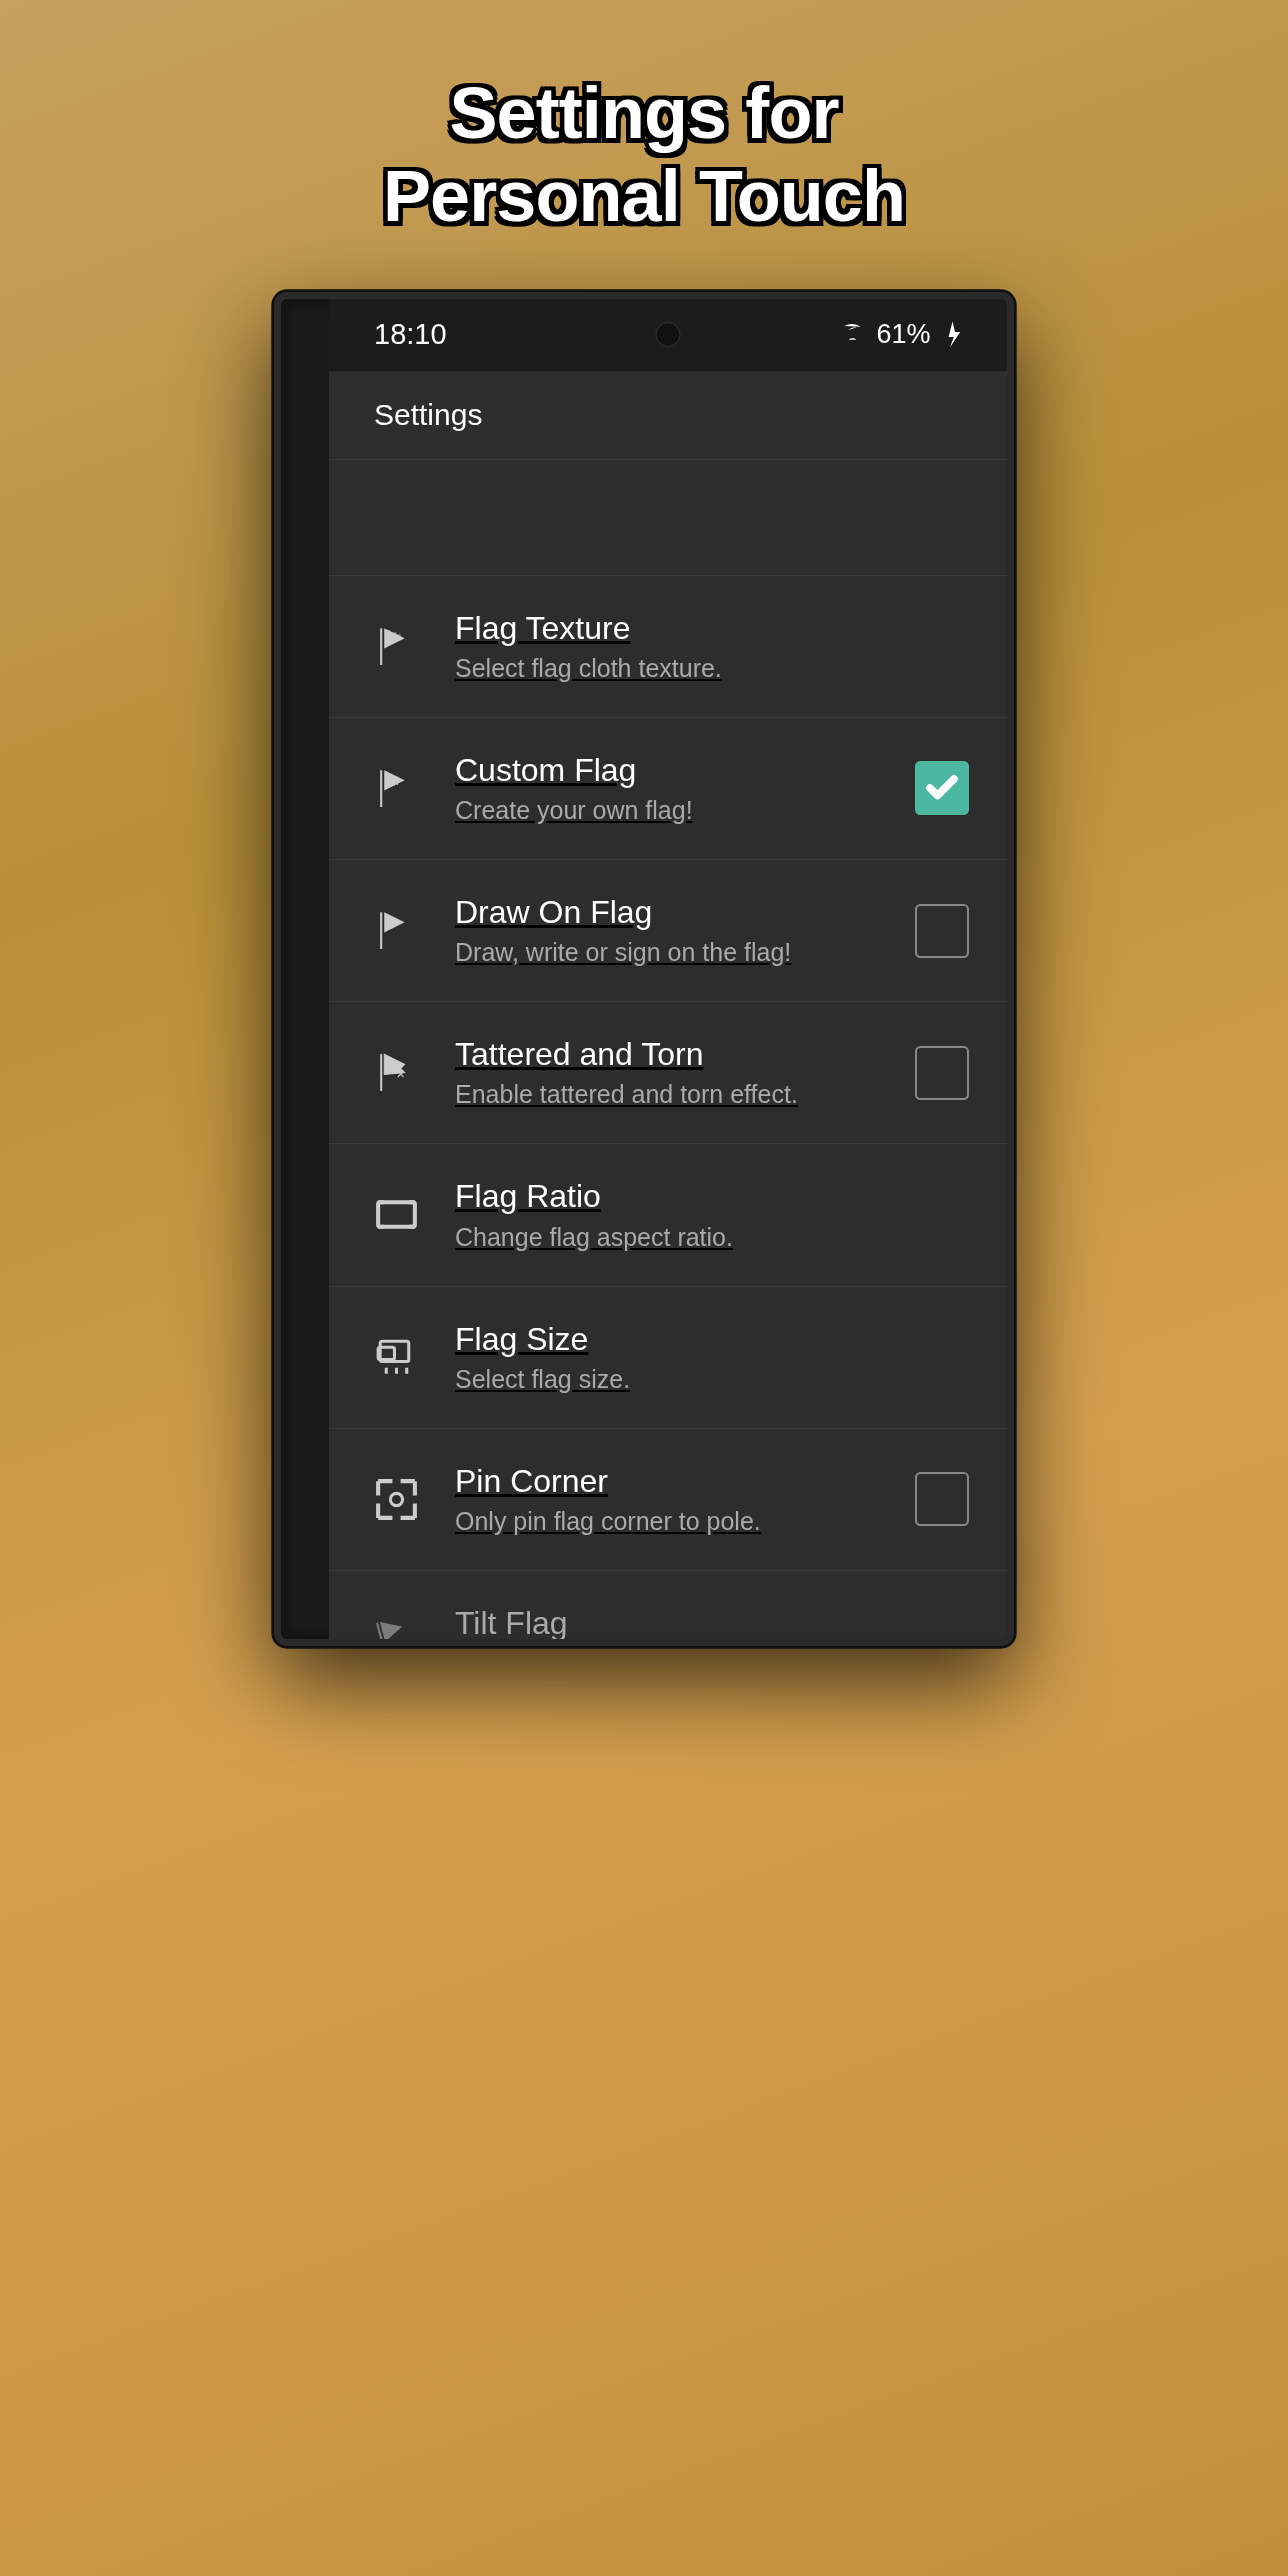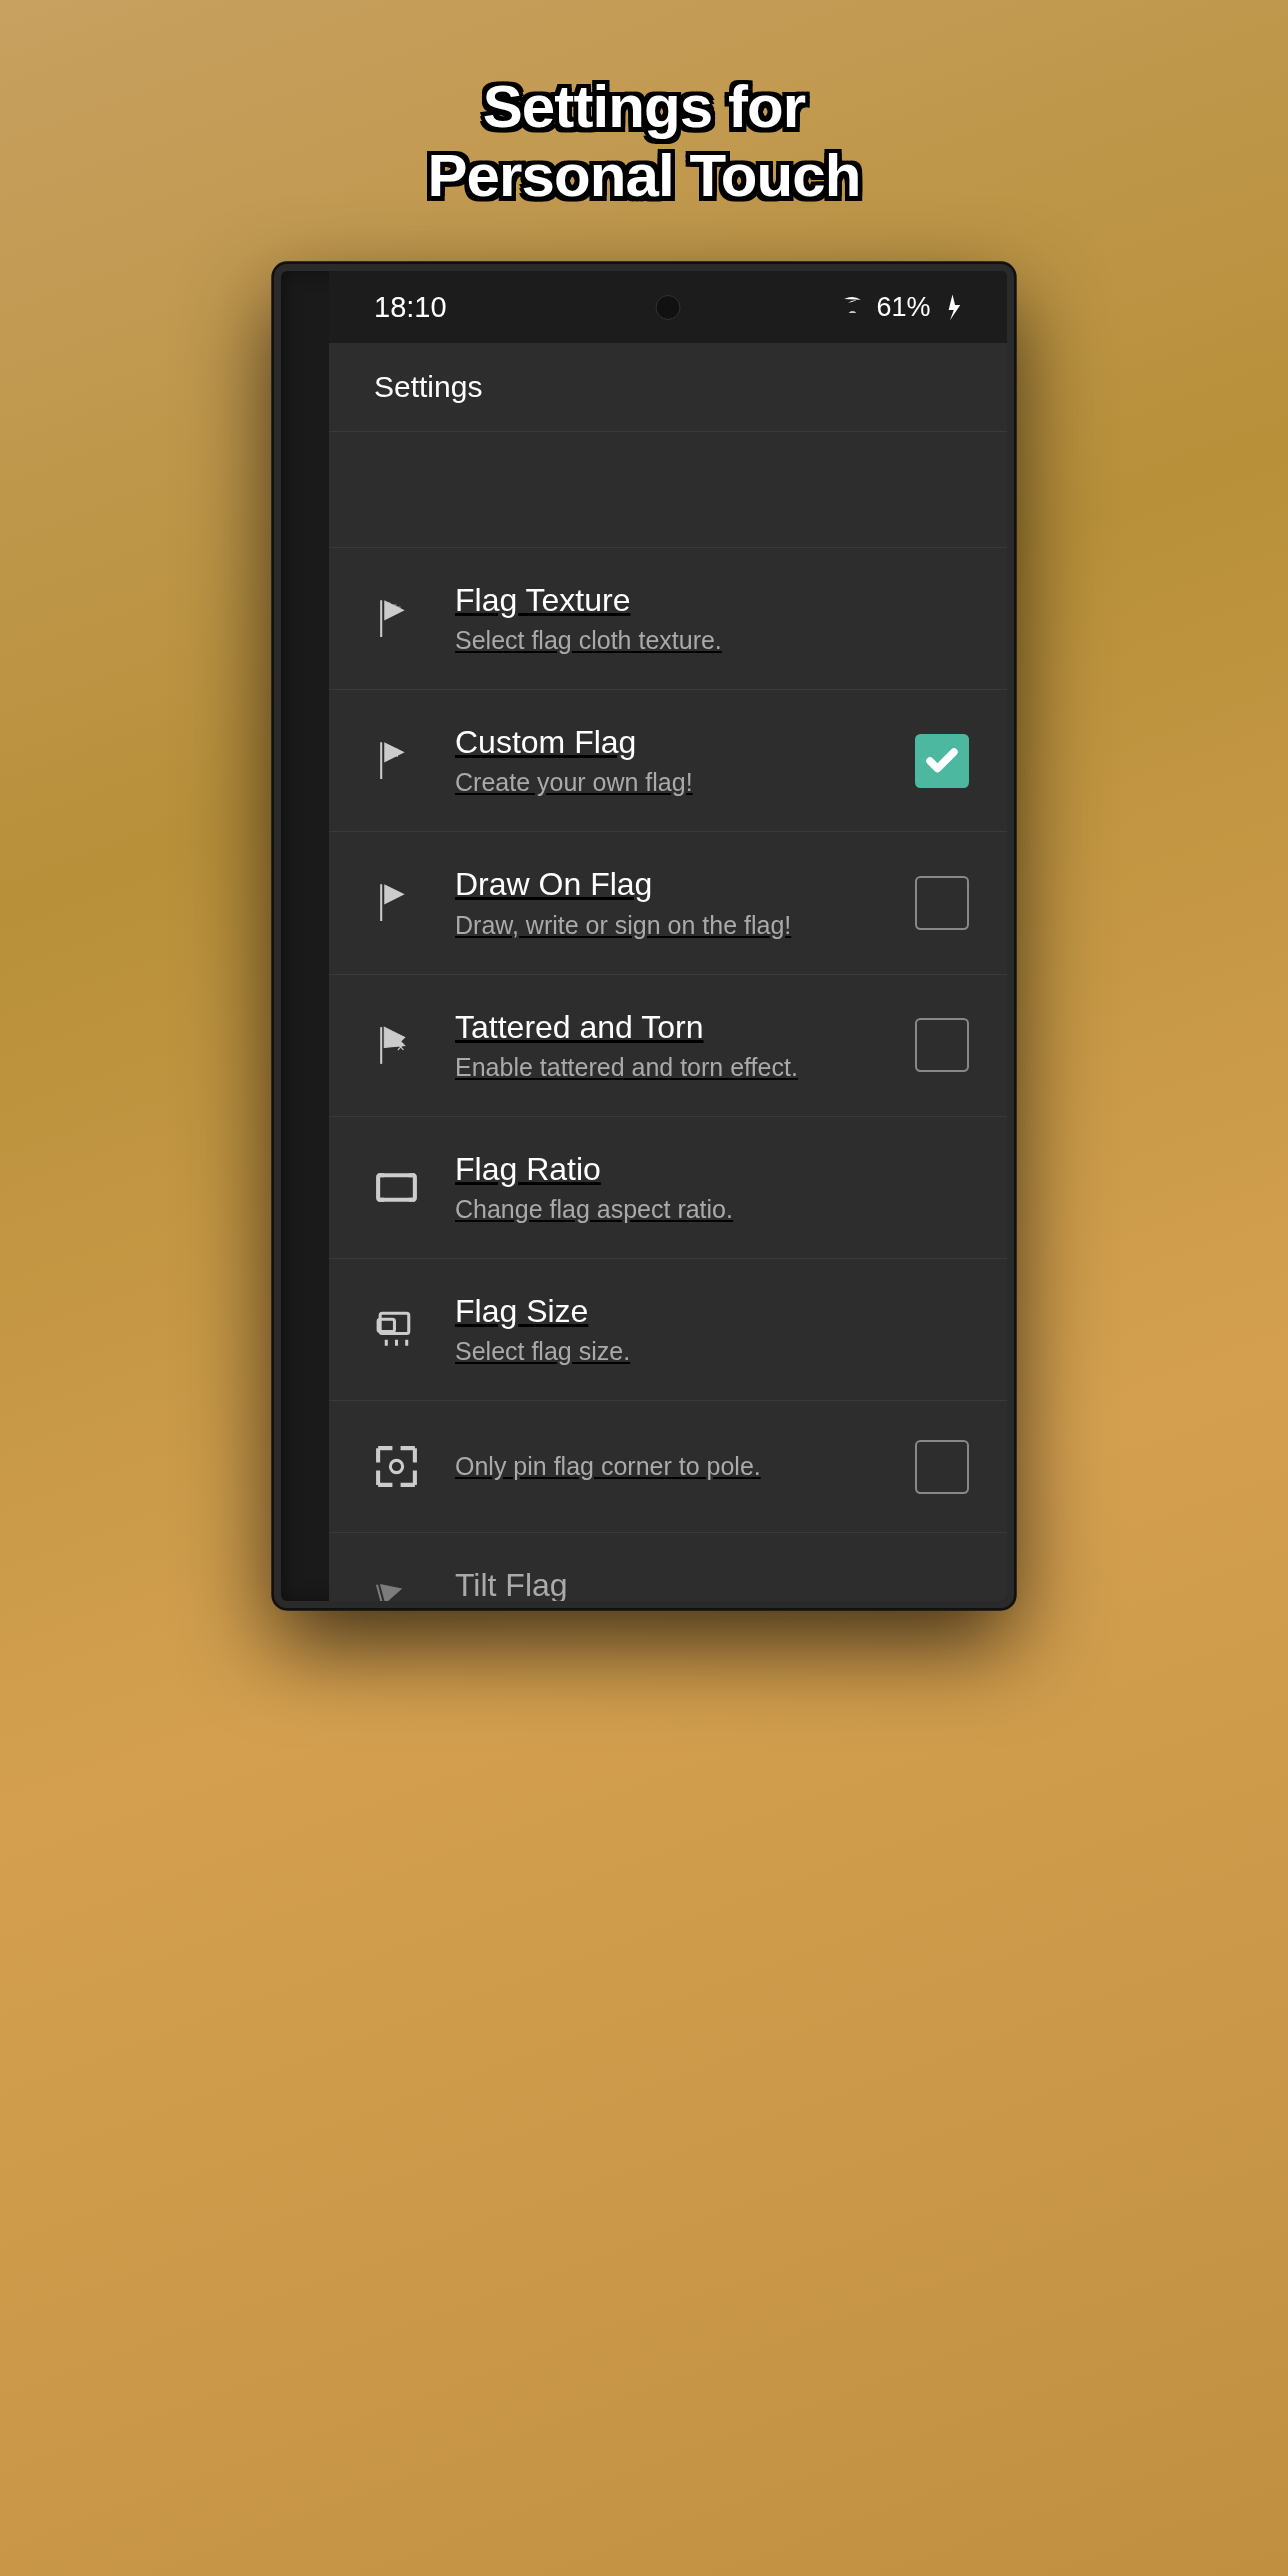"Settings for" .page-title { font-size: 60px -> 72px }
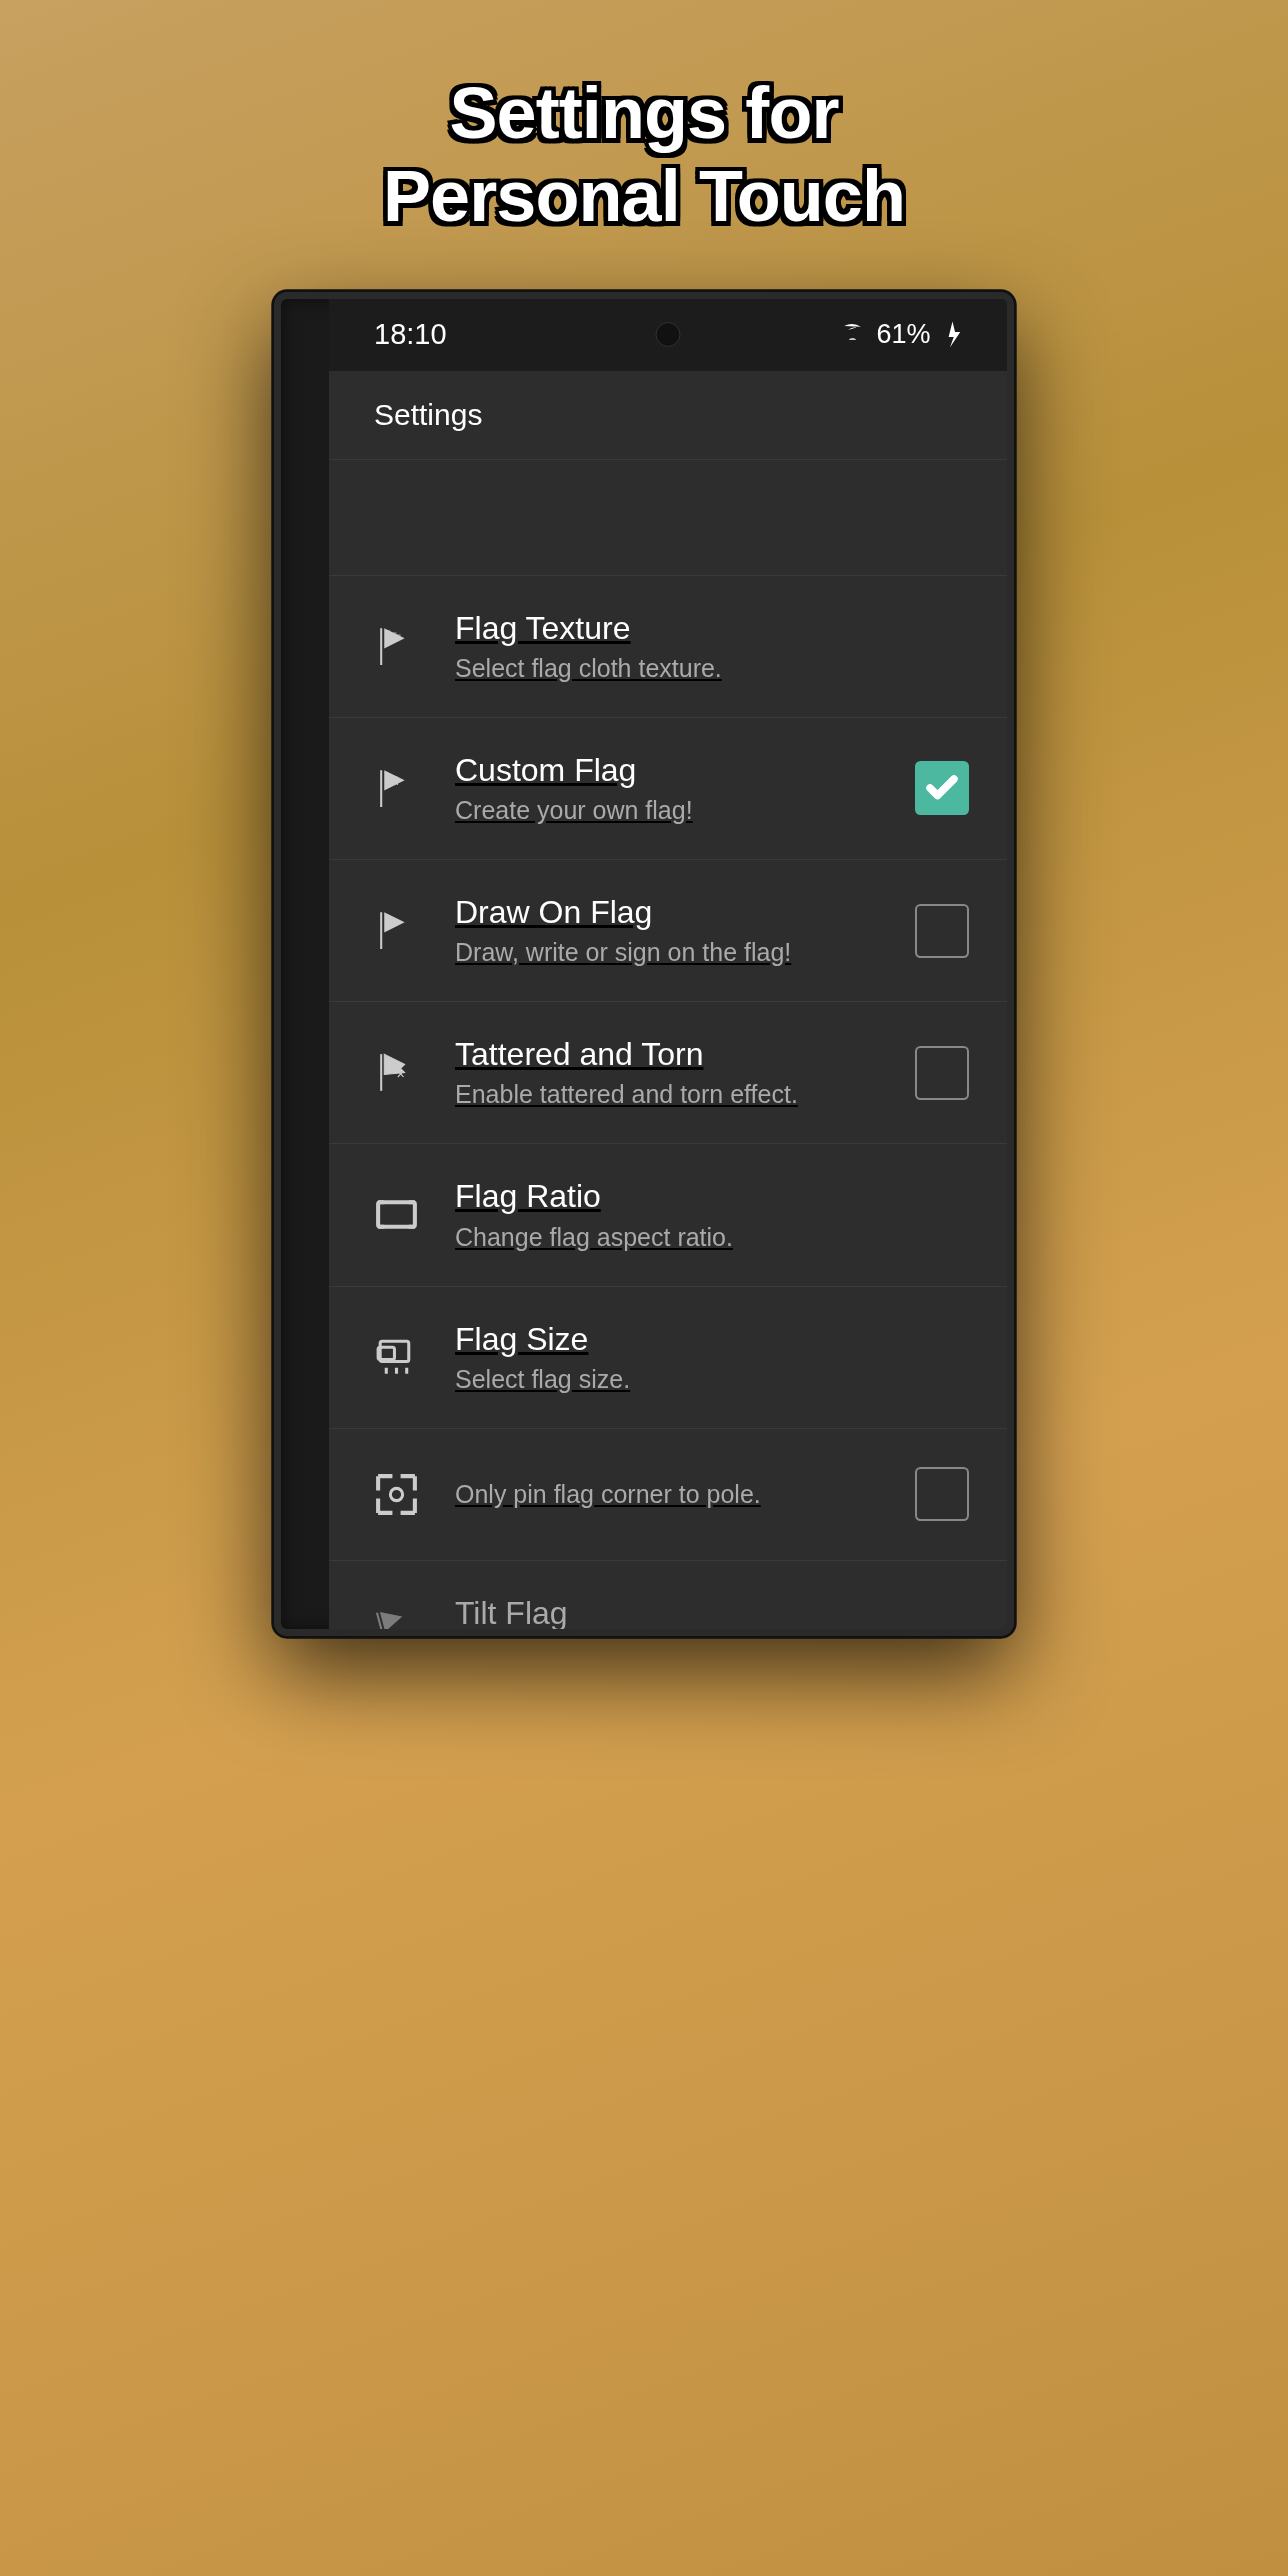"Pin Corner" div.item-title { html: none -> <div>Pin Corner</div> }
